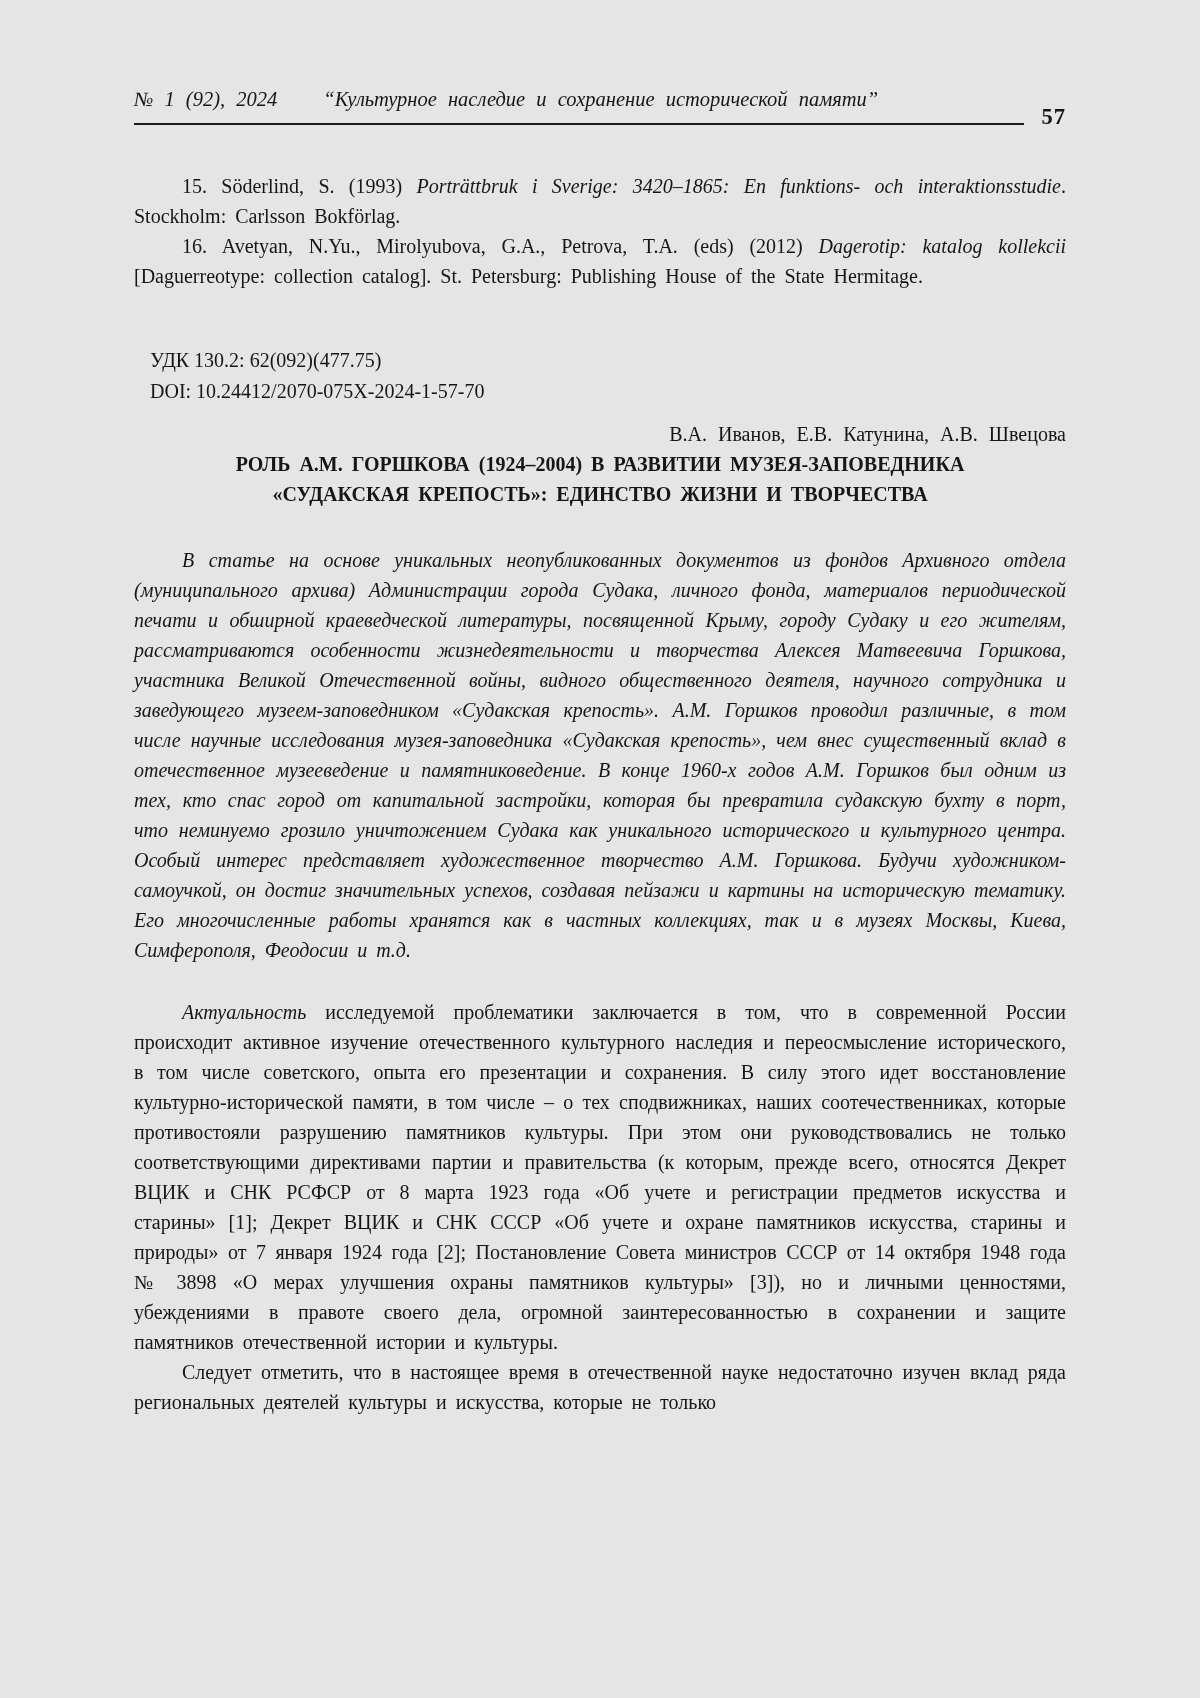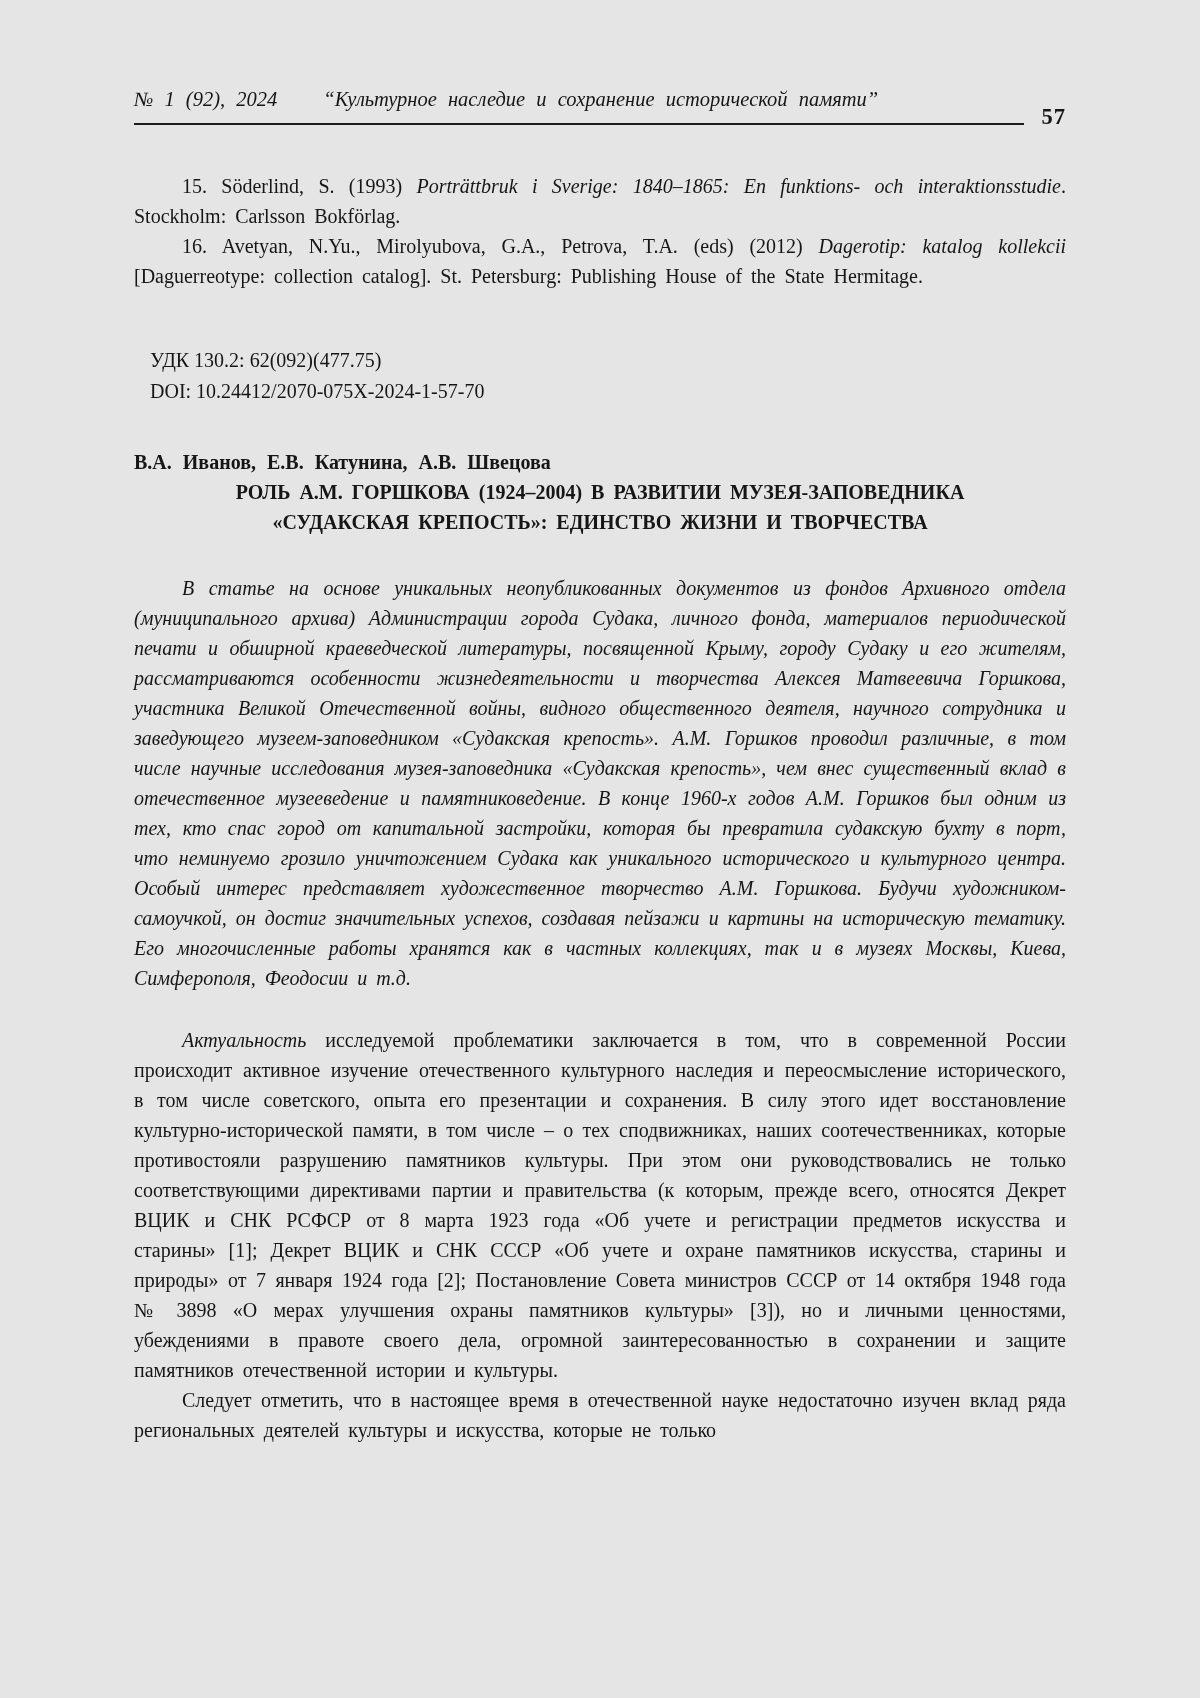"Porträttbruk i Sverige: 1840–1865: En" em { text: 1840 -> 3420 }
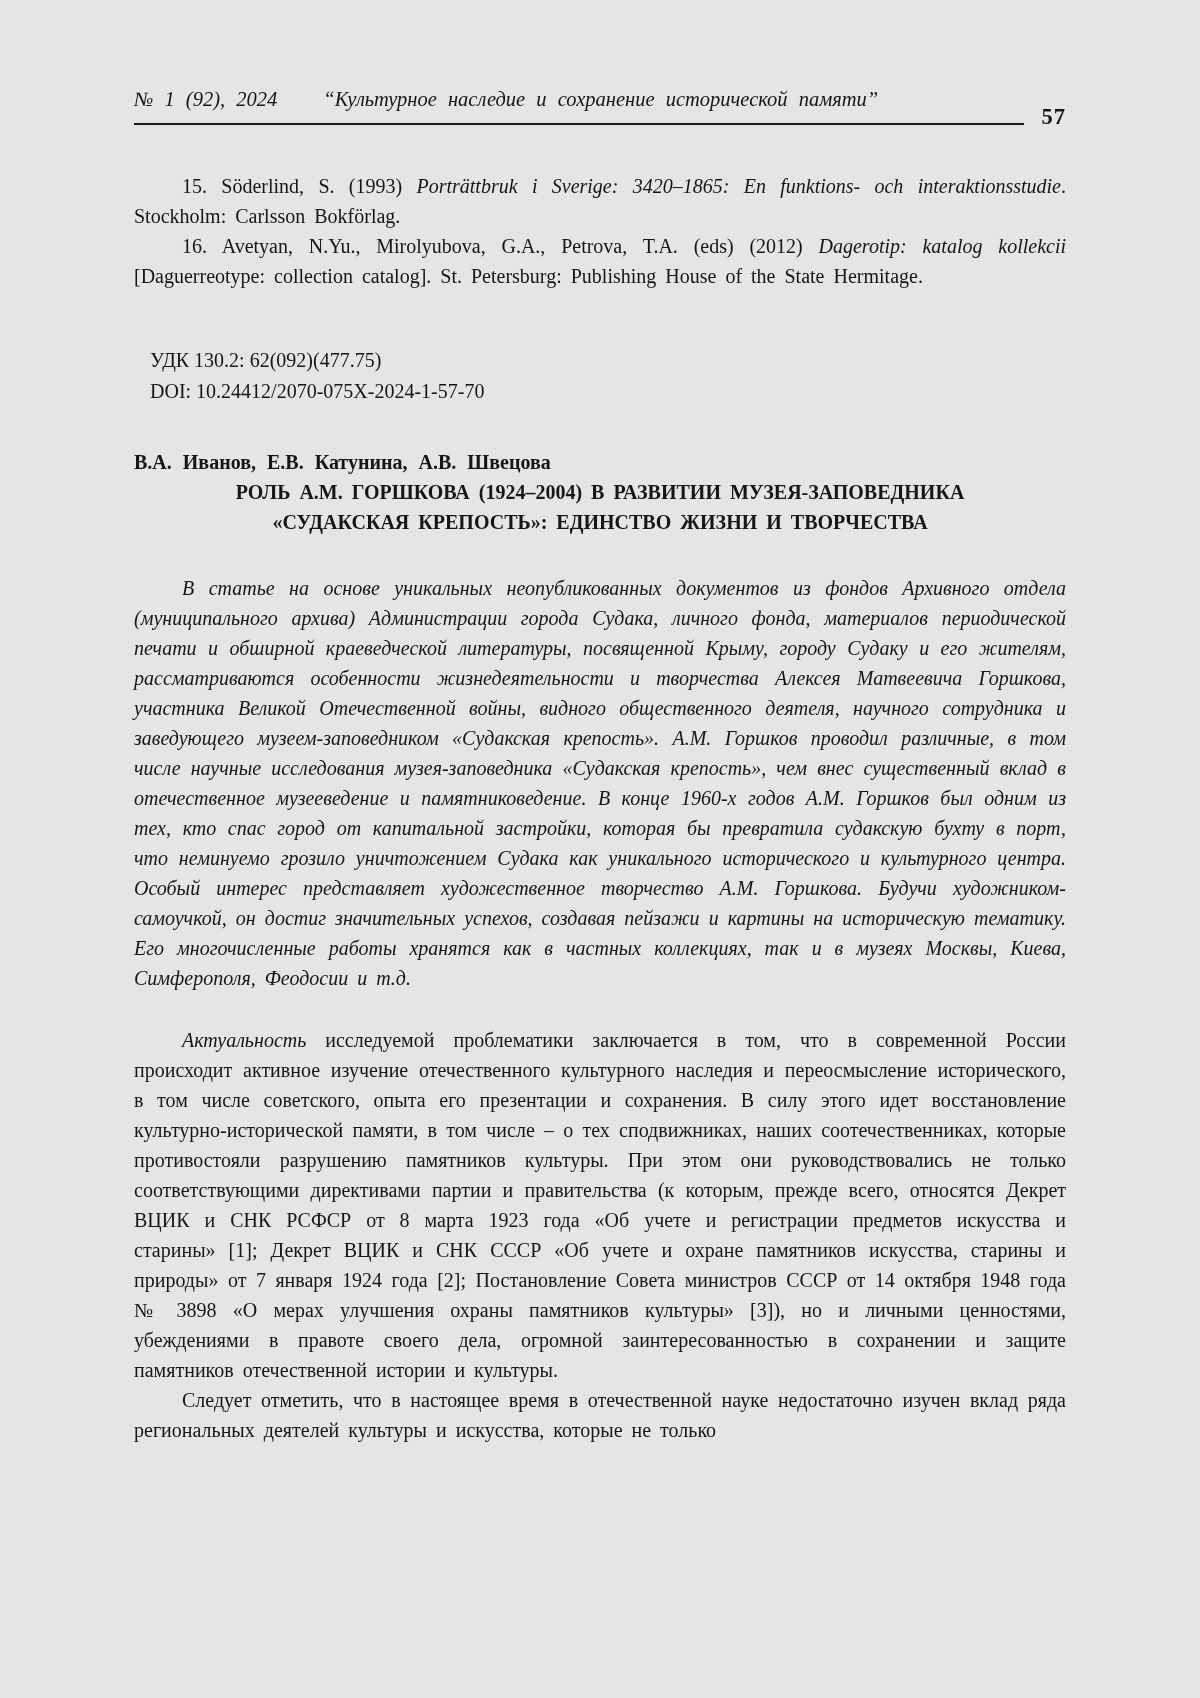"В.А. Иванов, Е.В. Катунина, А.В." .authors { font-weight: bold -> normal; margin-top: 40px -> 12px; text-align: left -> right }
